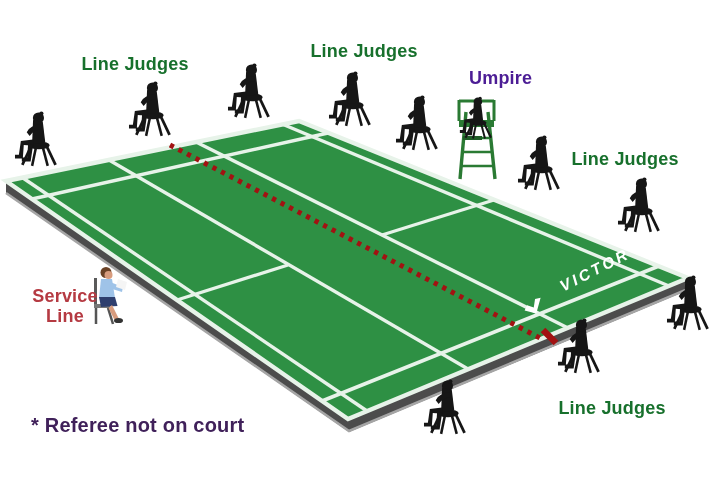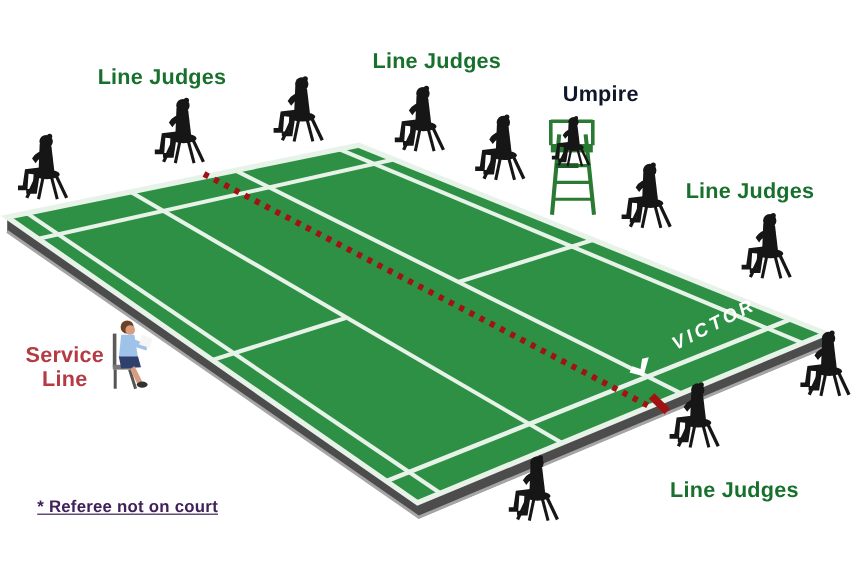"Umpire" .lbl-red { color: #0f172a -> #4c1d95 }
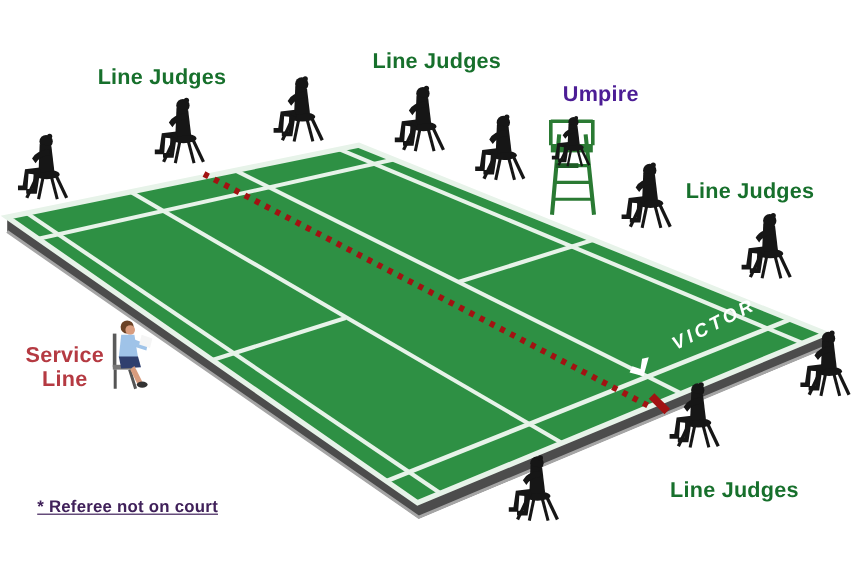"Service" div.lbl { left: 8px -> 19px }
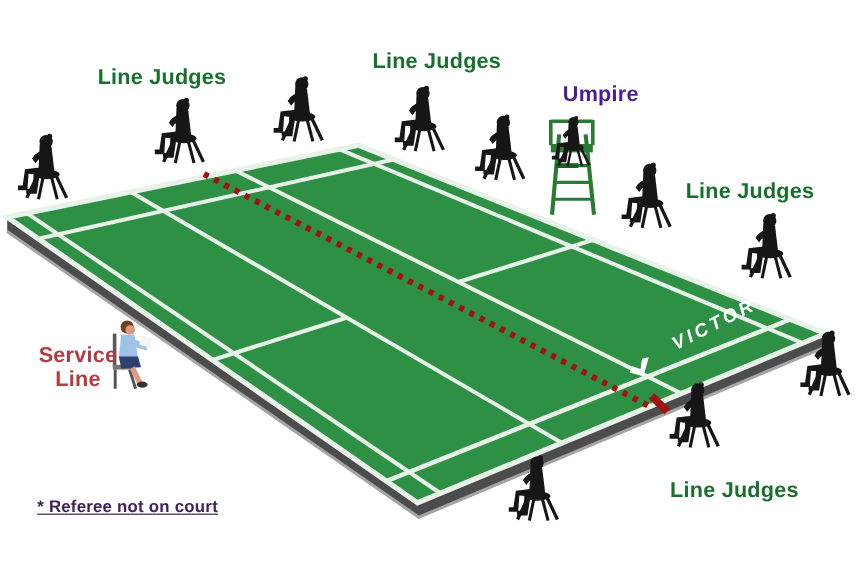"* Referee not on court" .lbl-purple { font-size: 14px -> 20px; text-decoration: underline -> none }
